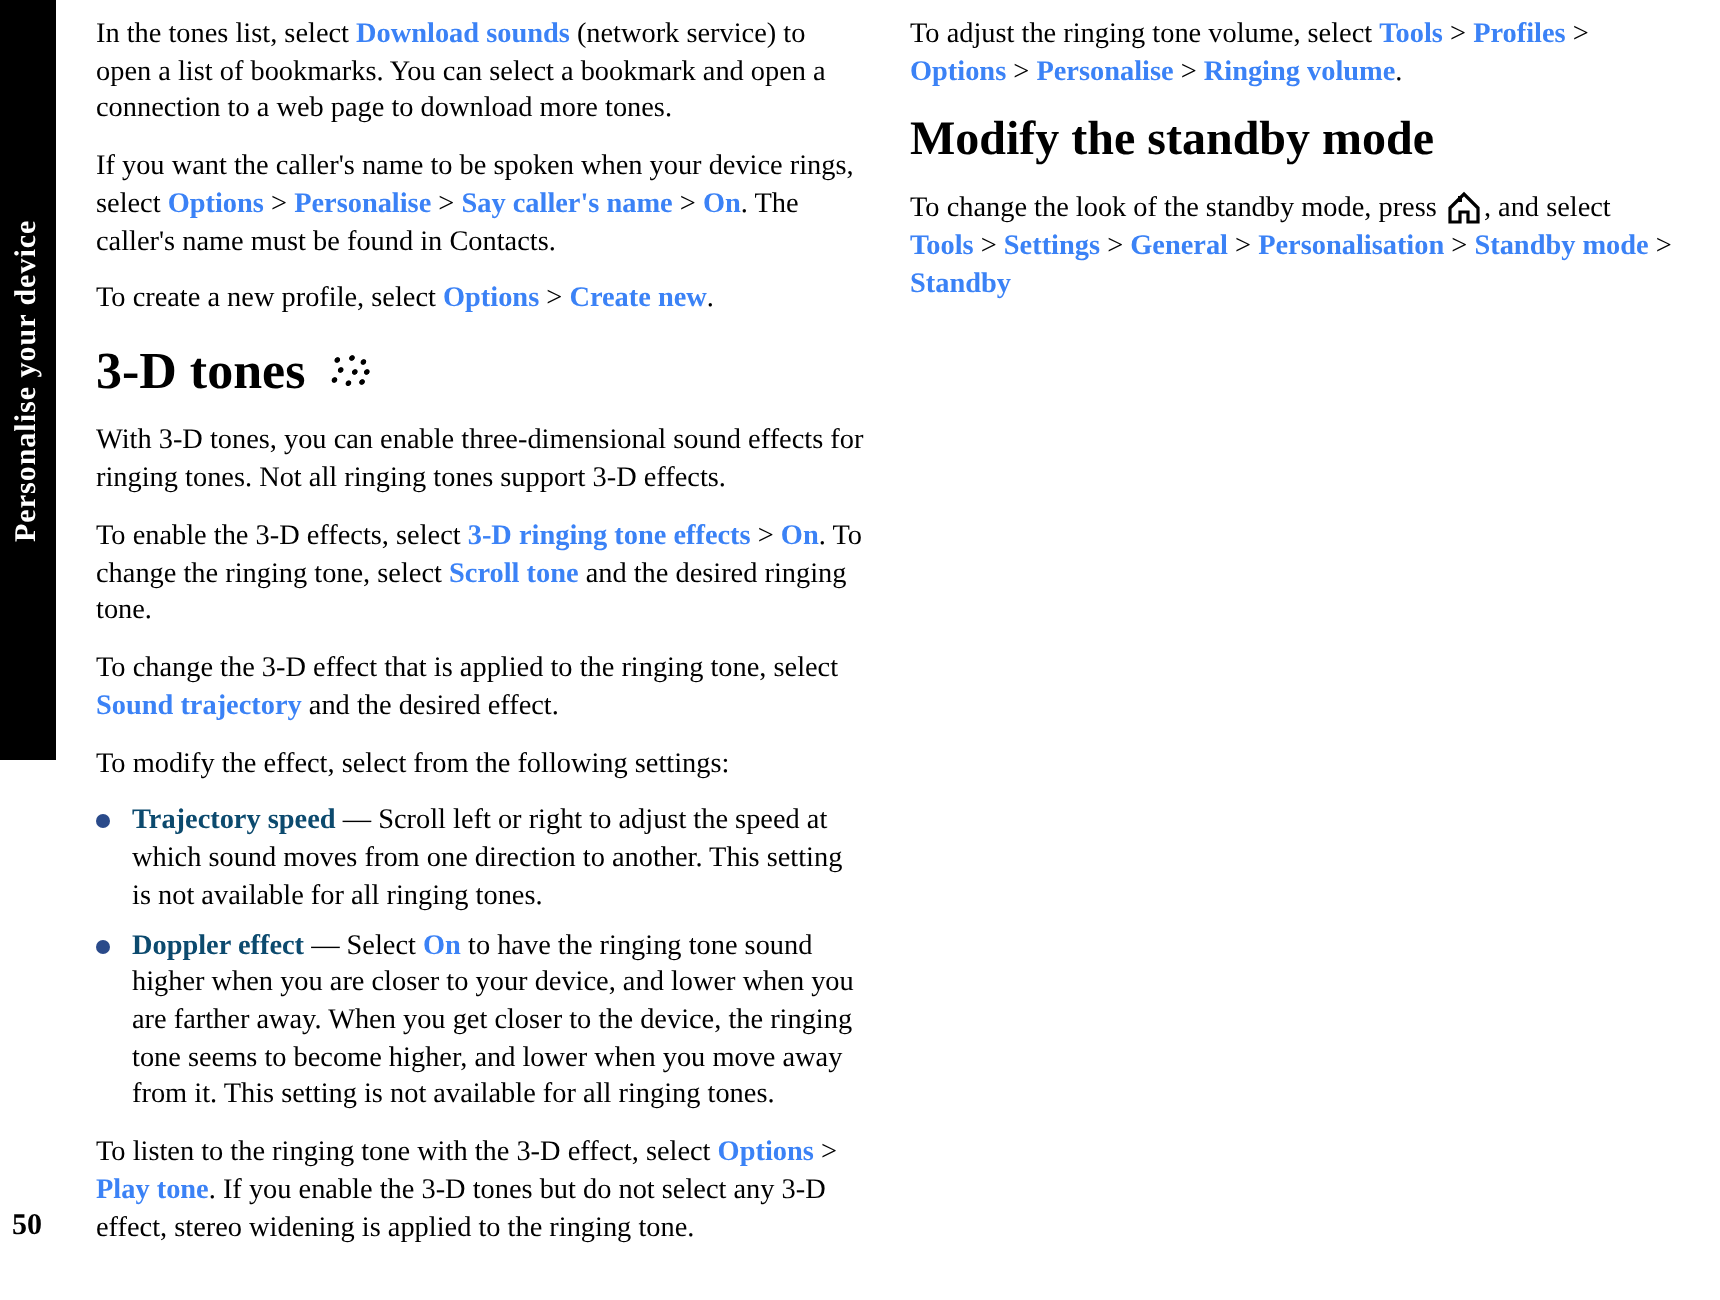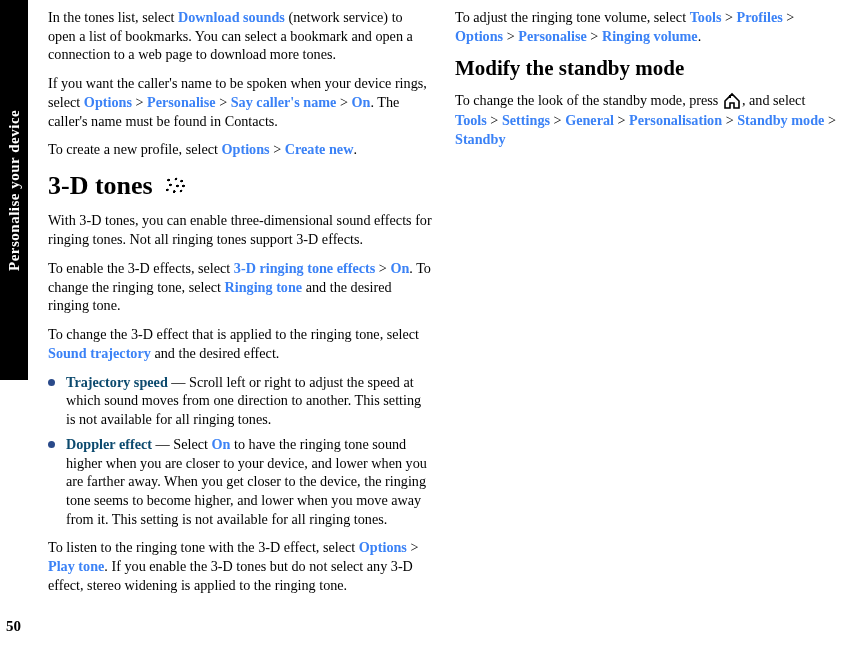"Modify the standby mode" h2.big-section { font-size: 21px -> 24px }
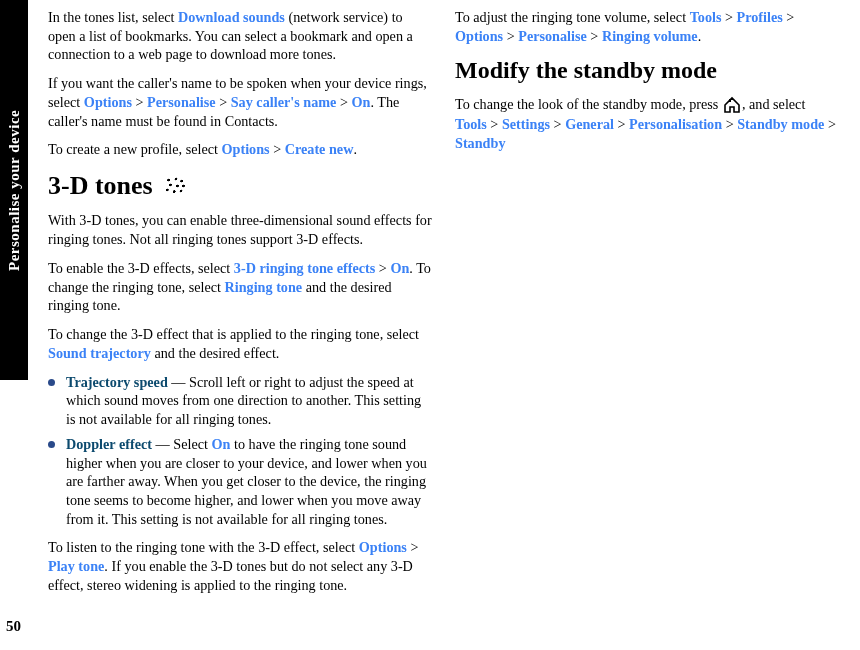"Ringing tone" span.bold-term { text: Ringing -> Scroll }
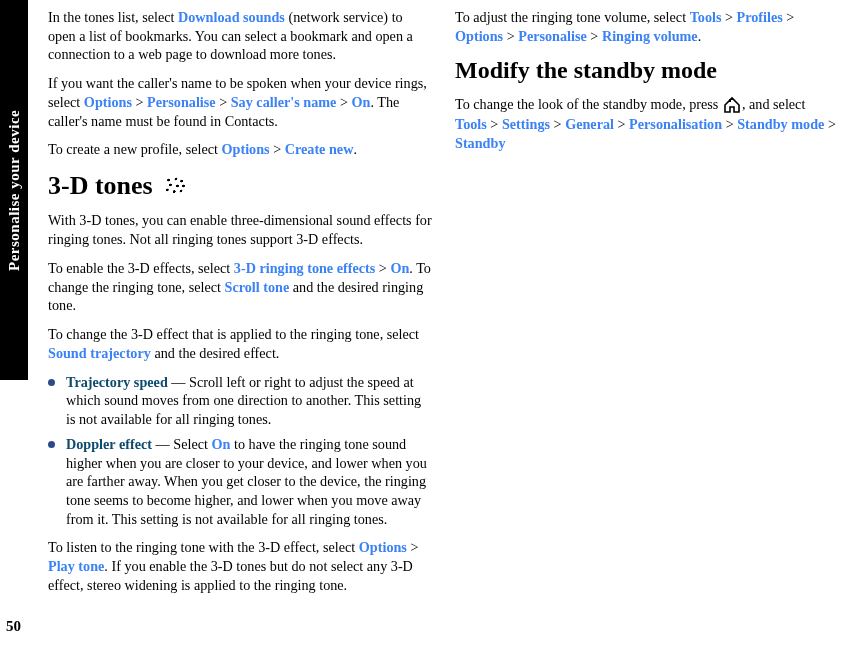"To modify the effect, select" p { html: none -> <p>To modify the effect, select from the following settings:</p> }
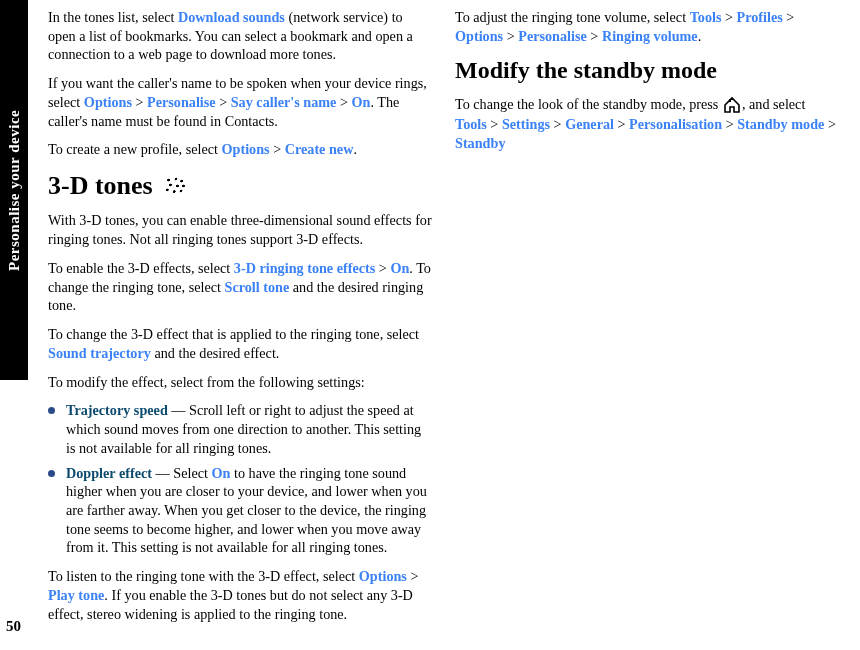"50" .page-number { bottom: 15px -> 28px }
